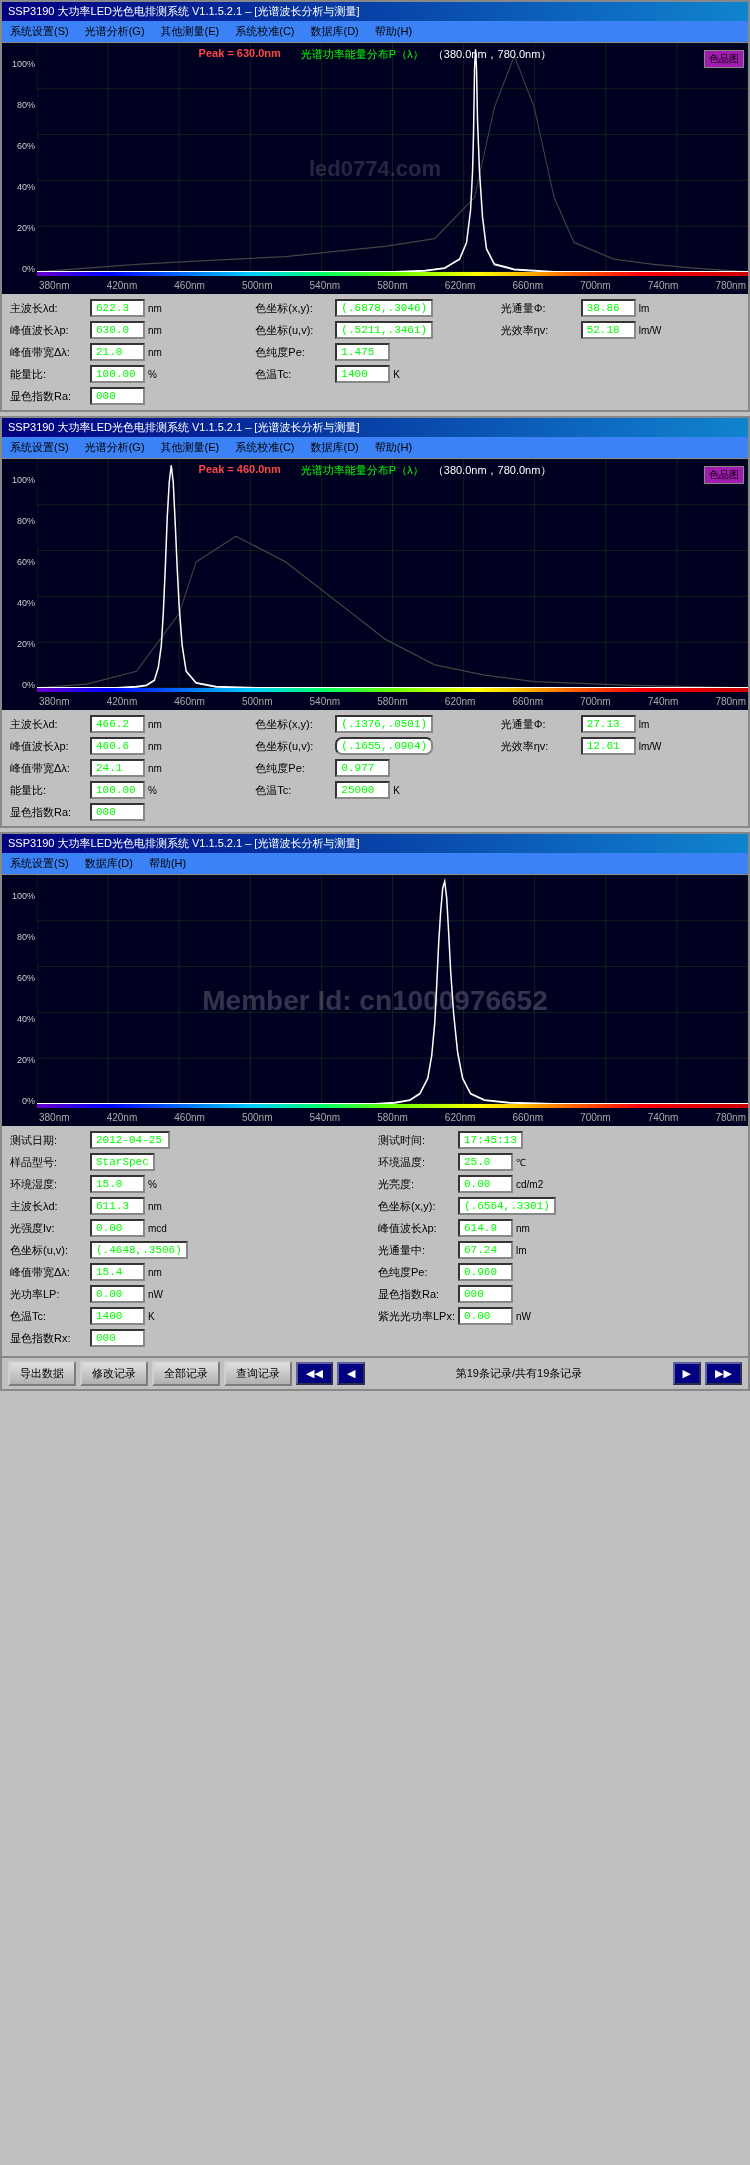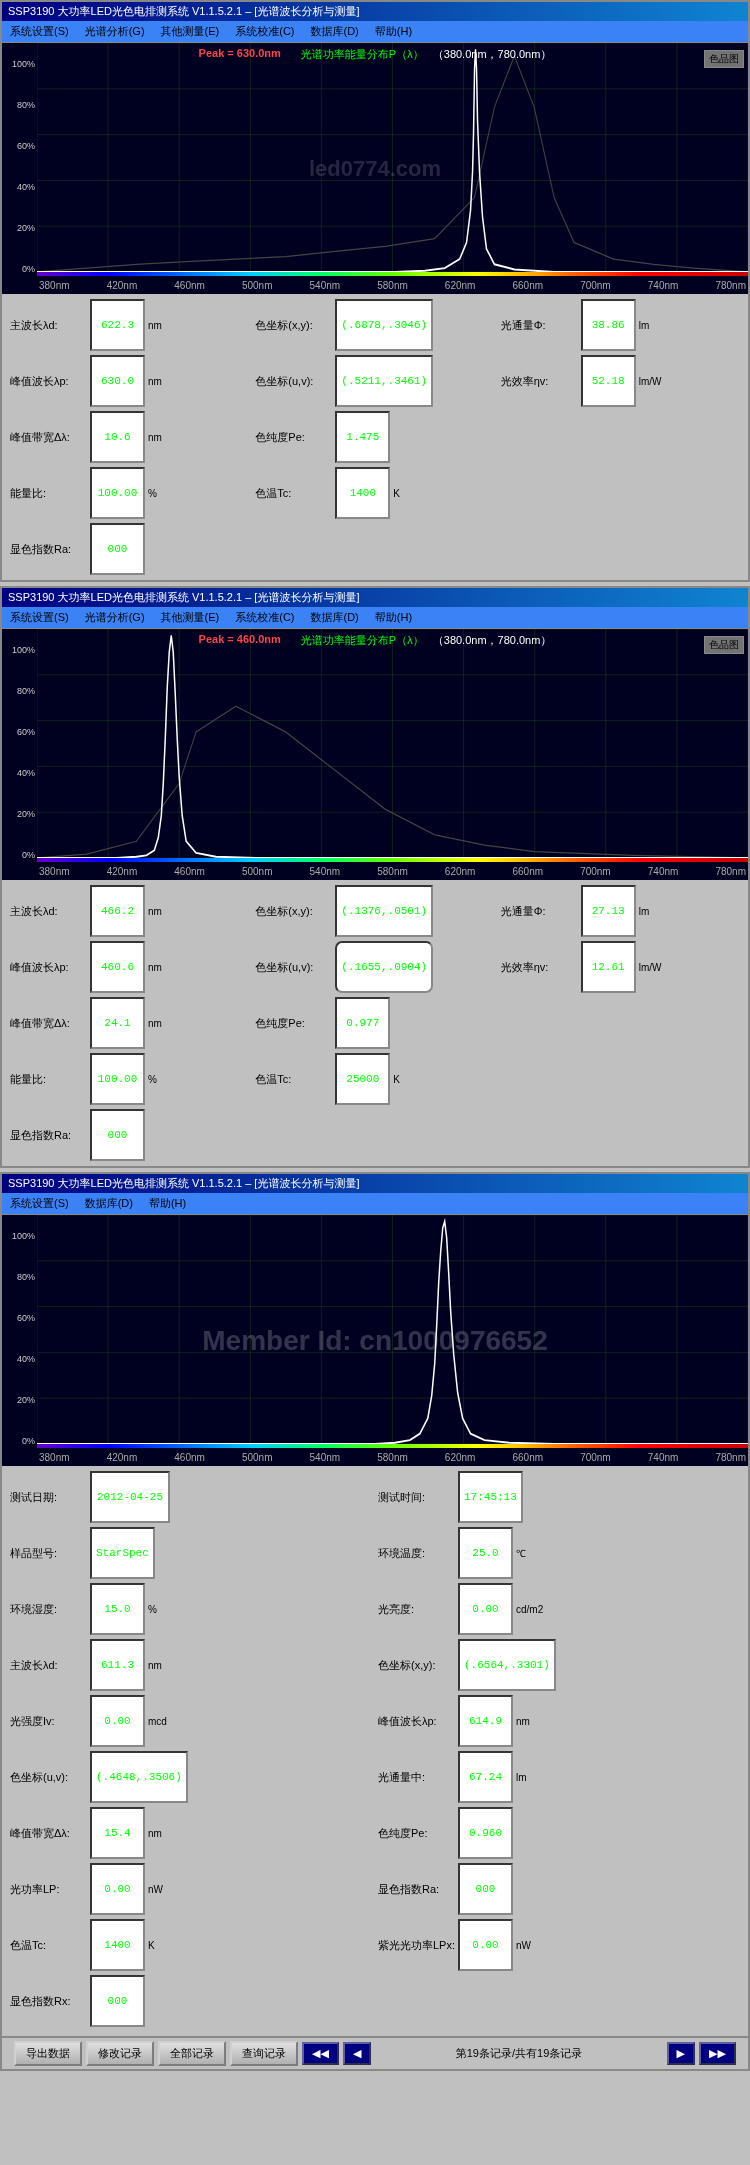"色品图" .color-btn { background: #737373 -> #a21caf }
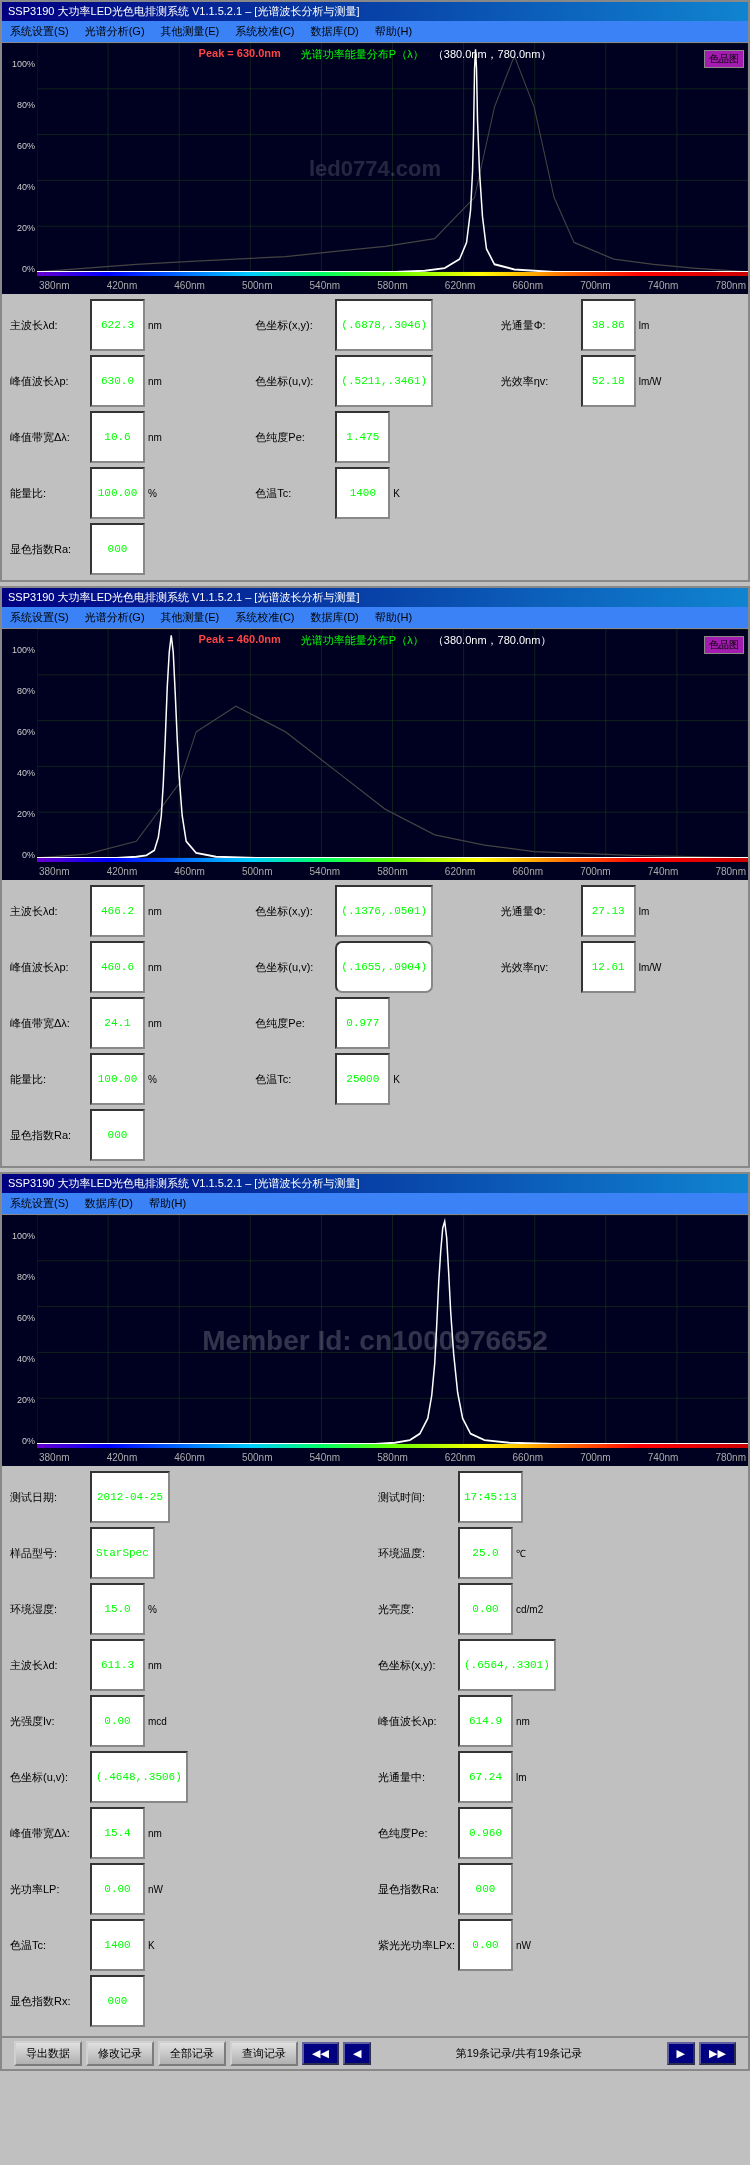"622.3" .data-value { padding: 18px 4px -> 1px 4px; text-align: center -> left }
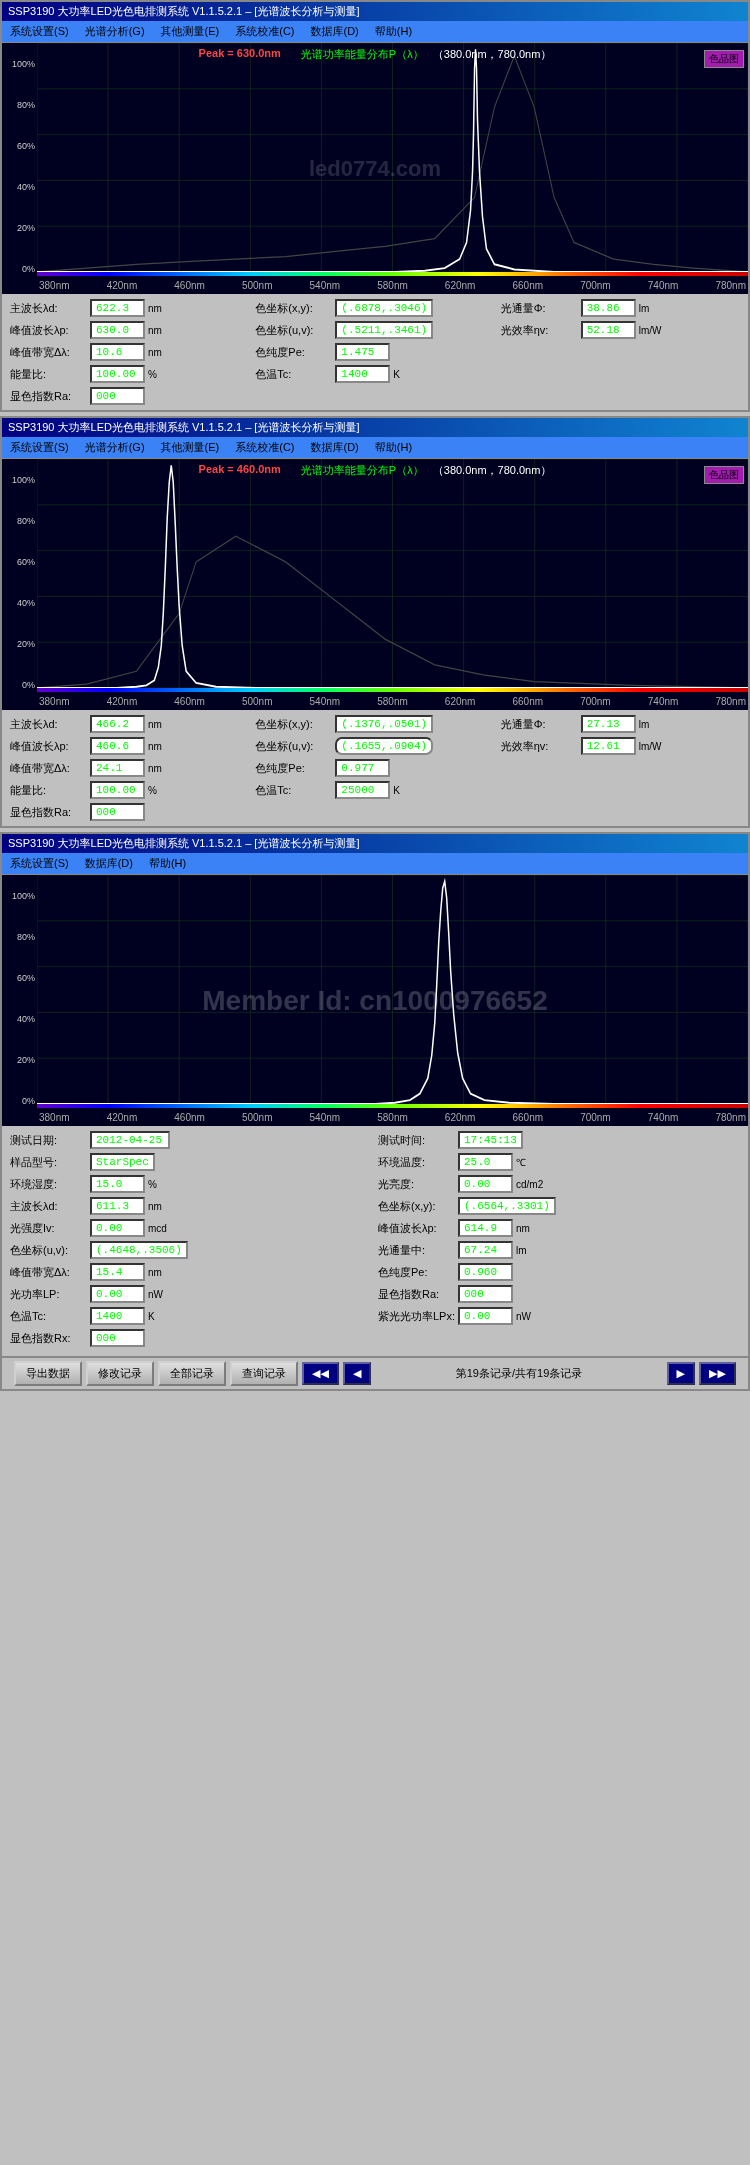"10.6" span.data-value { text: 10.6 -> 21.0 }
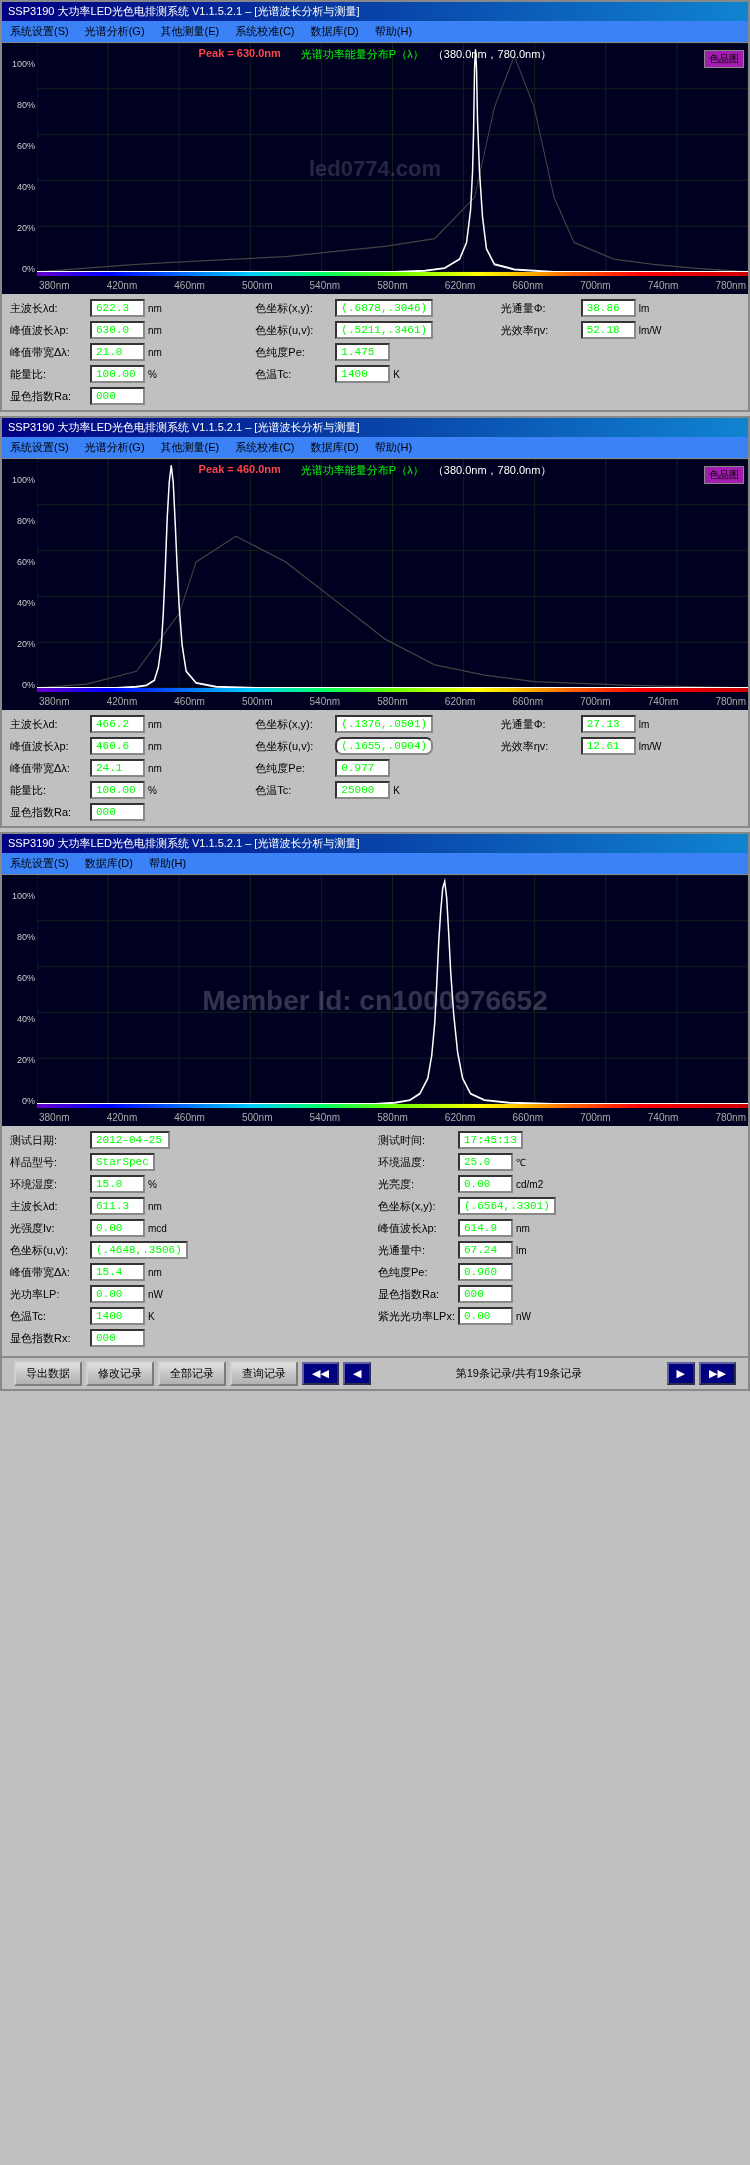"导出数据" .toolbar { padding: 3px 12px -> 3px 6px }
